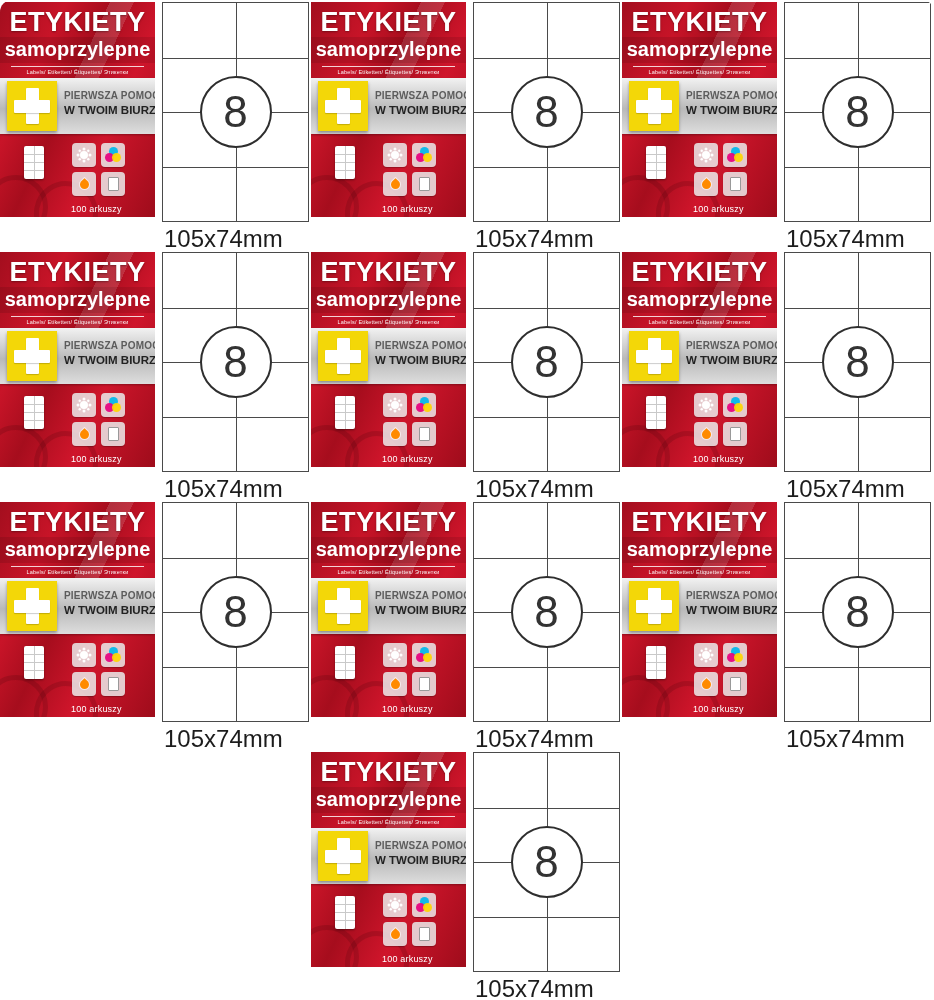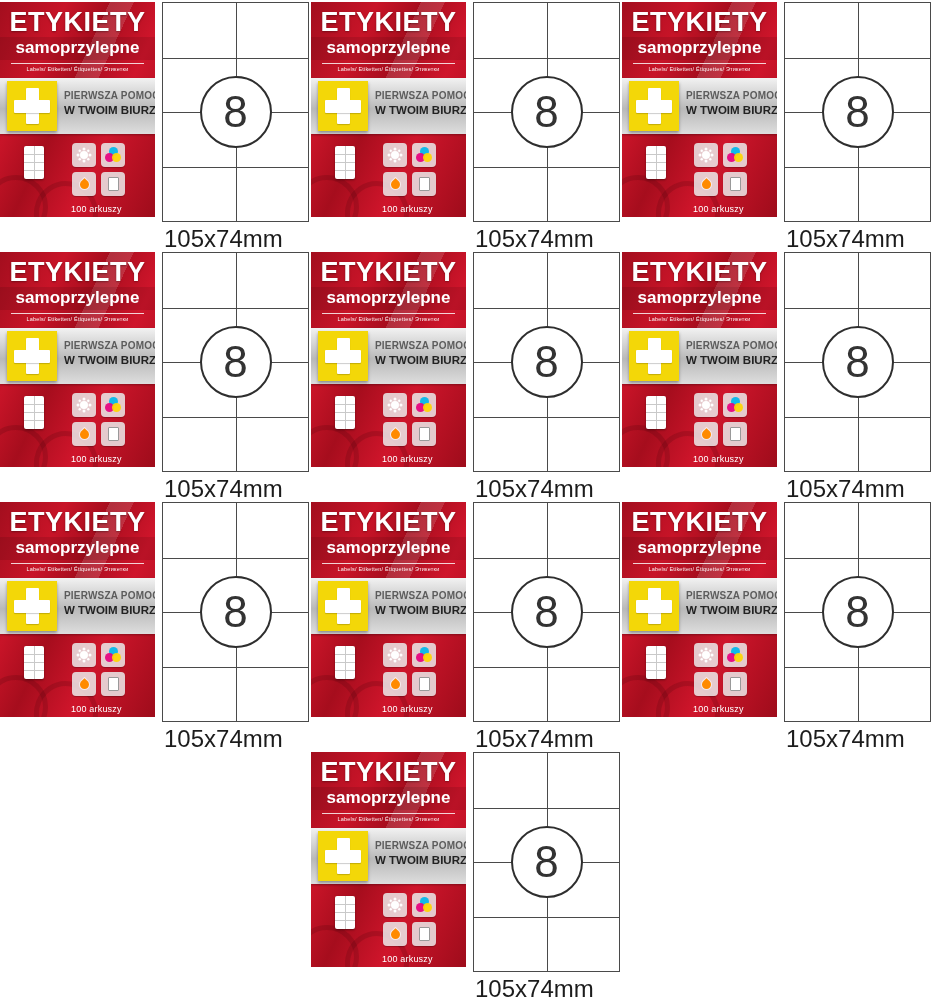"ETYKIETY" #grid { border-radius: none -> 12px }
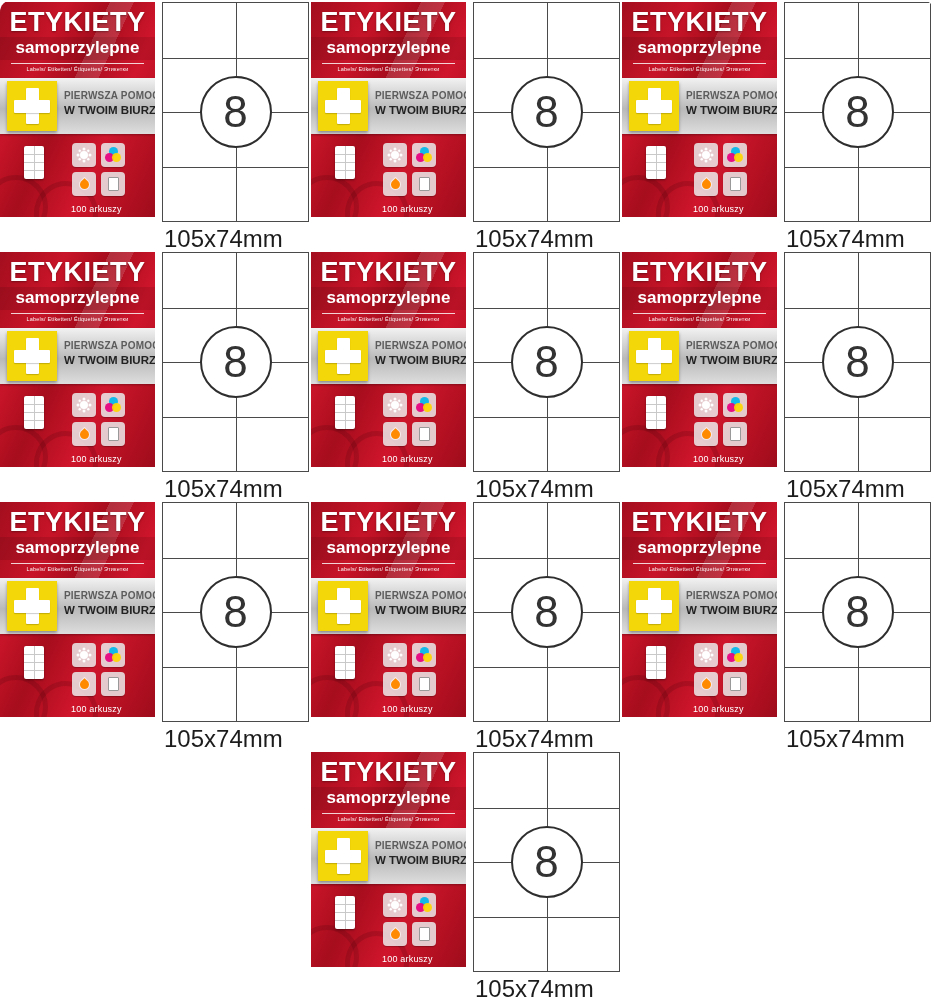"samoprzylepne" .subtitle { font-size: 17px -> 20px }
